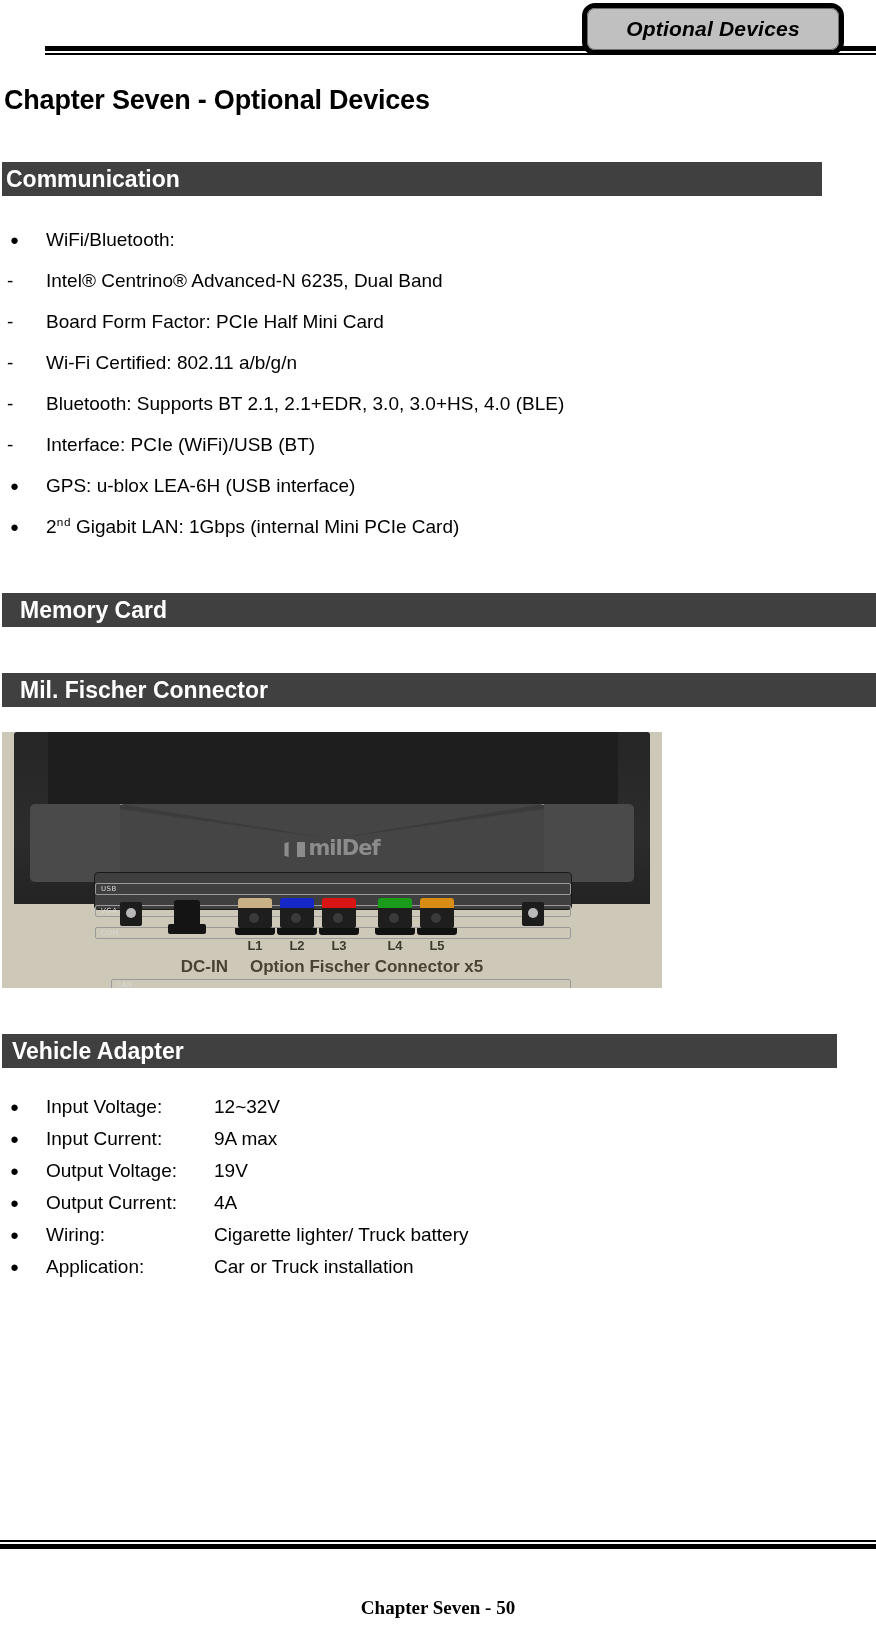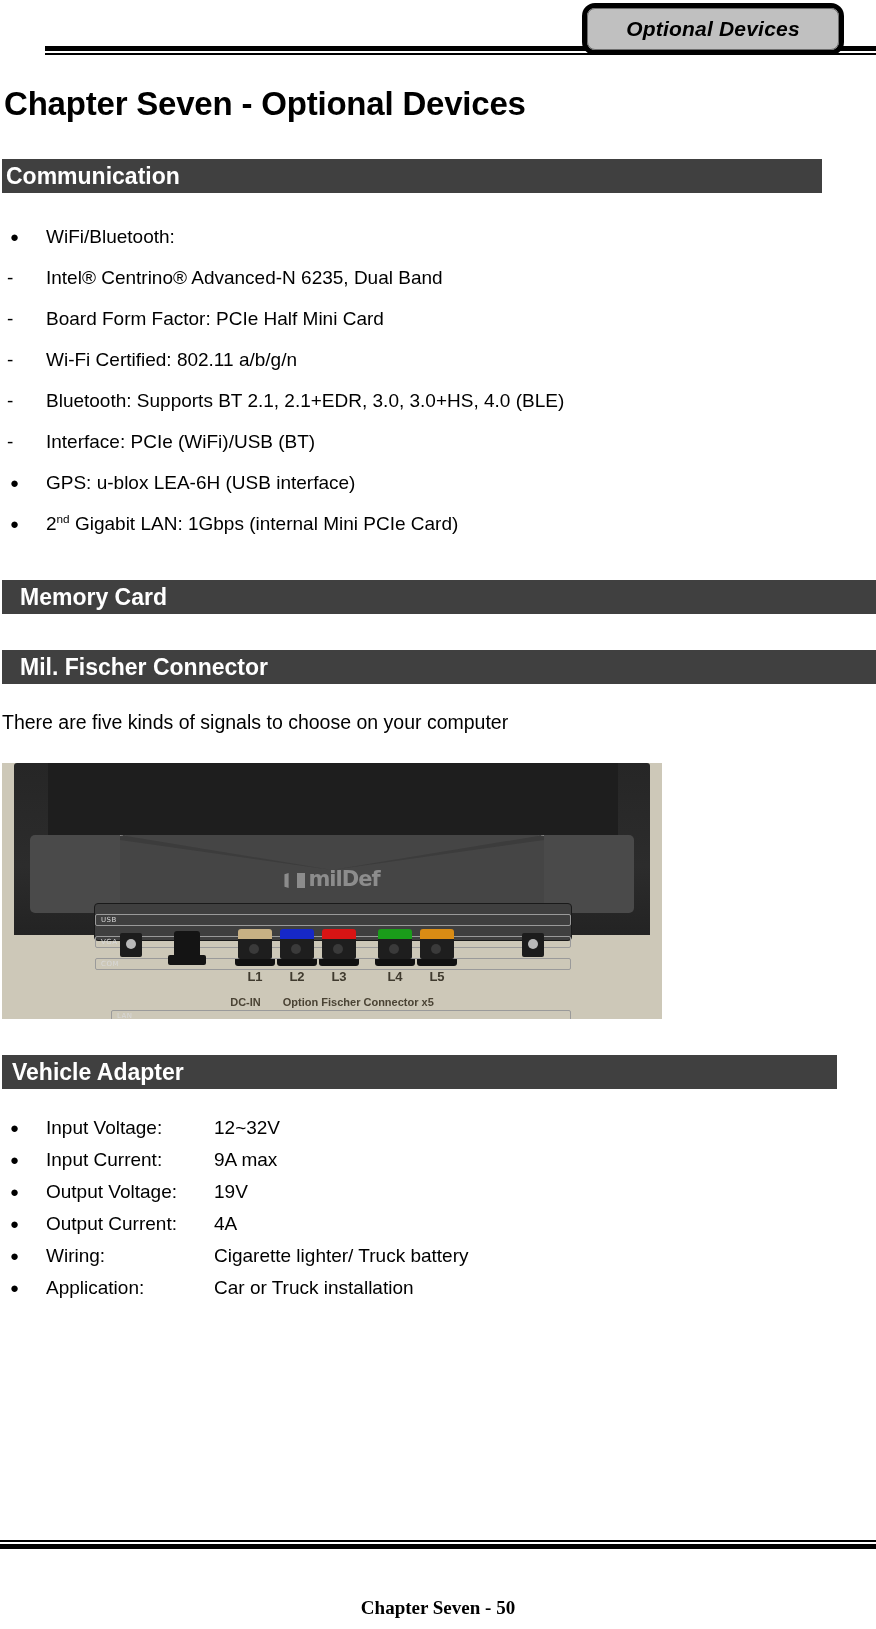"Chapter Seven - Optional Devices" .chapter-title { font-size: 33px -> 27px }
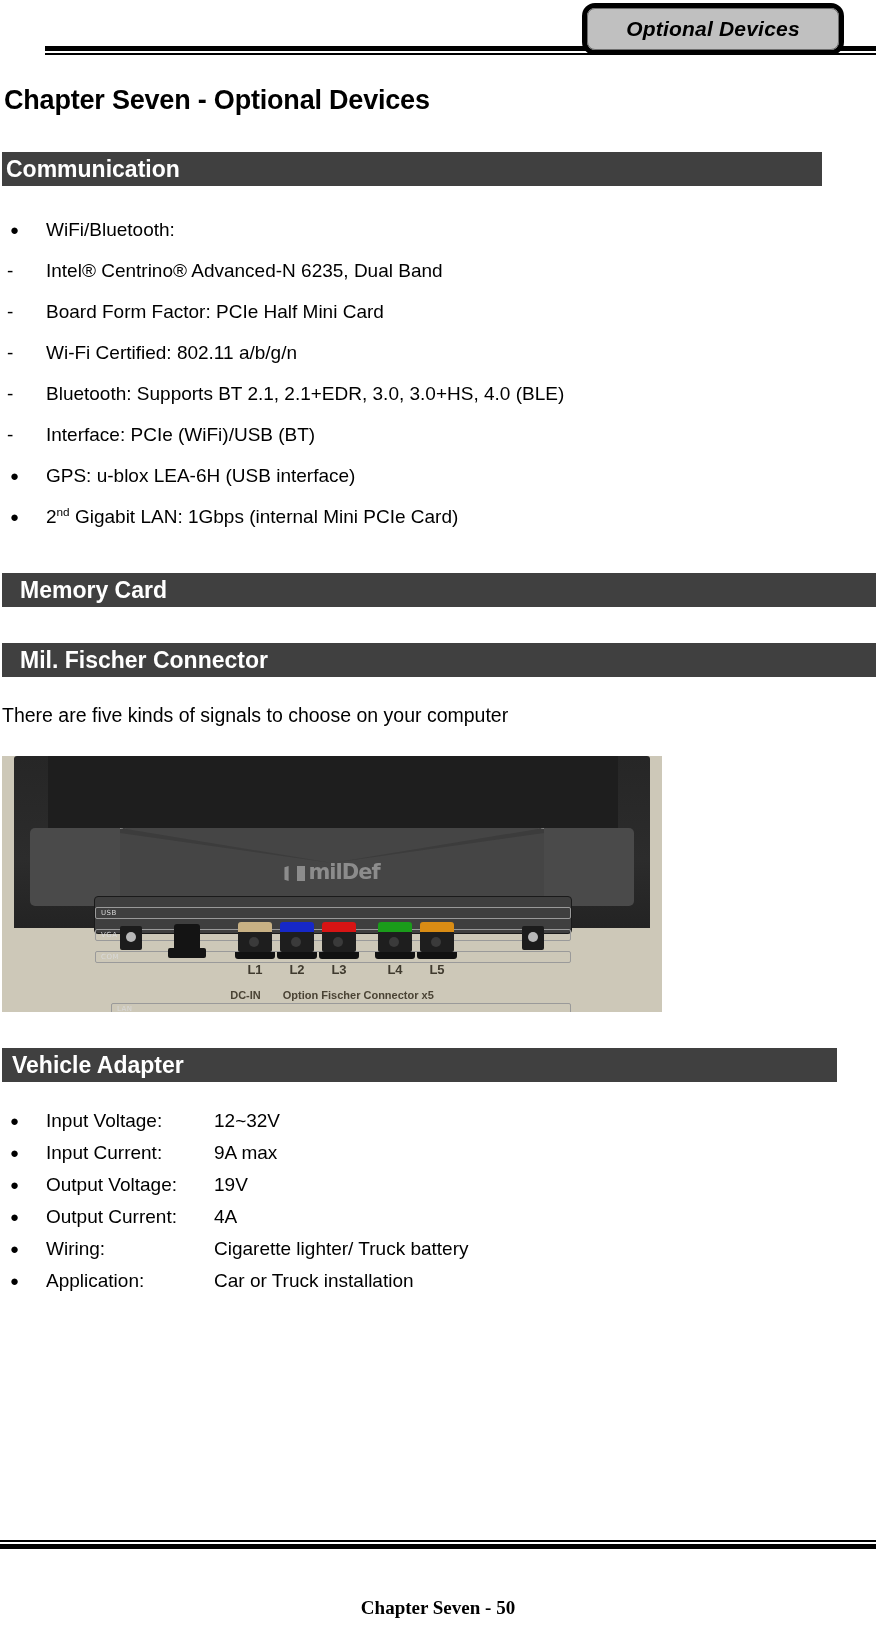"Communication" .section-bar { margin-top: 36px -> 46px }
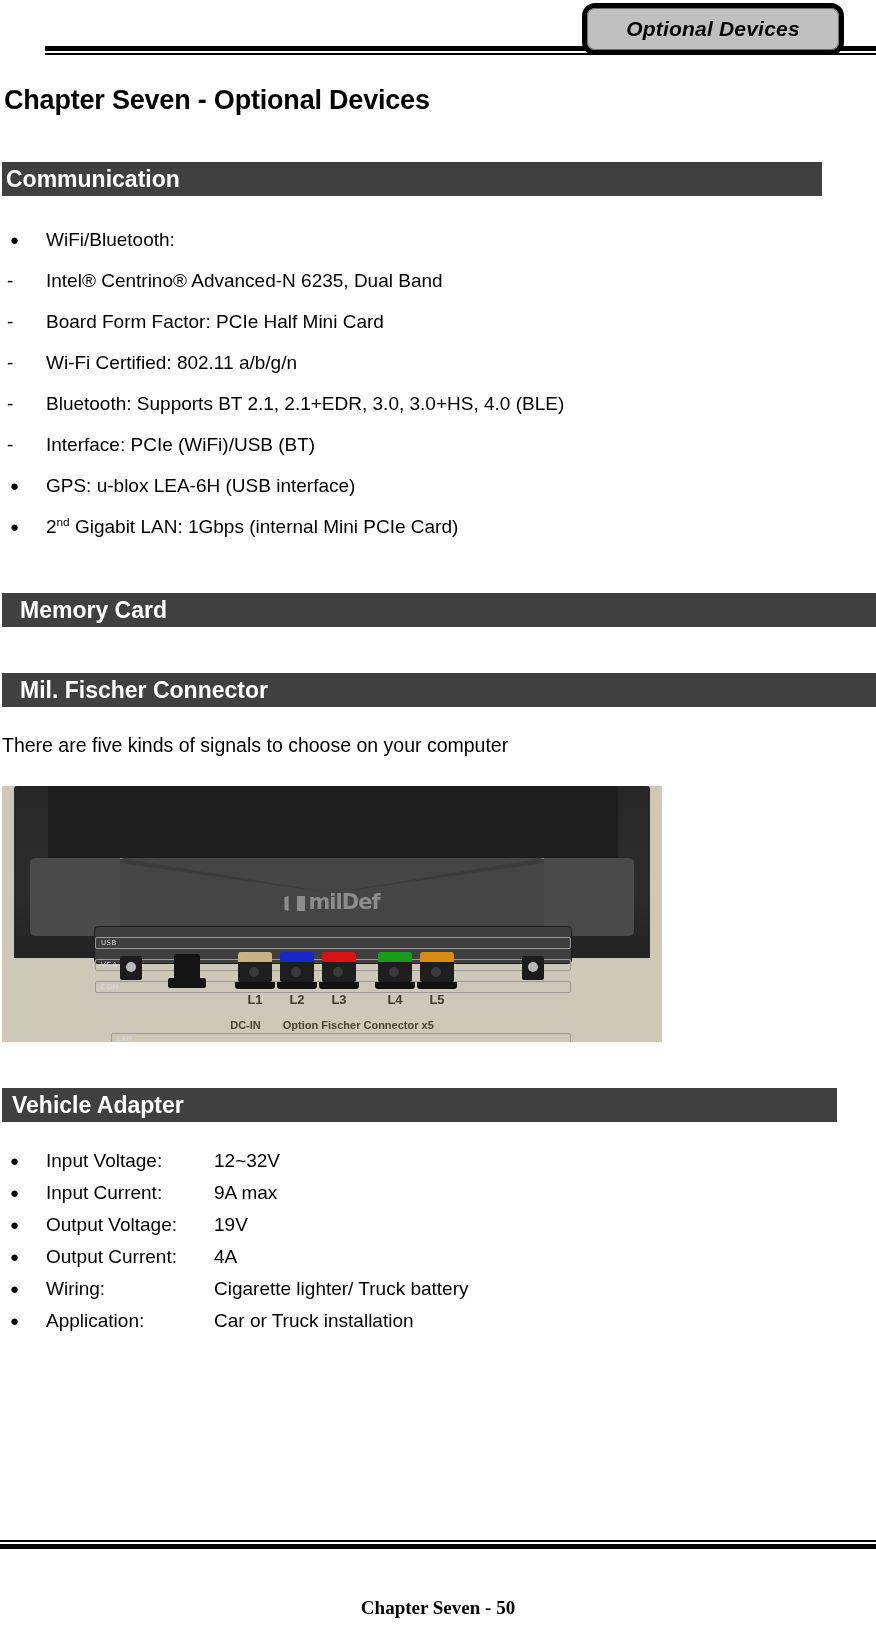"nd" sup { font-family: none -> Liberation Mono, monospace }
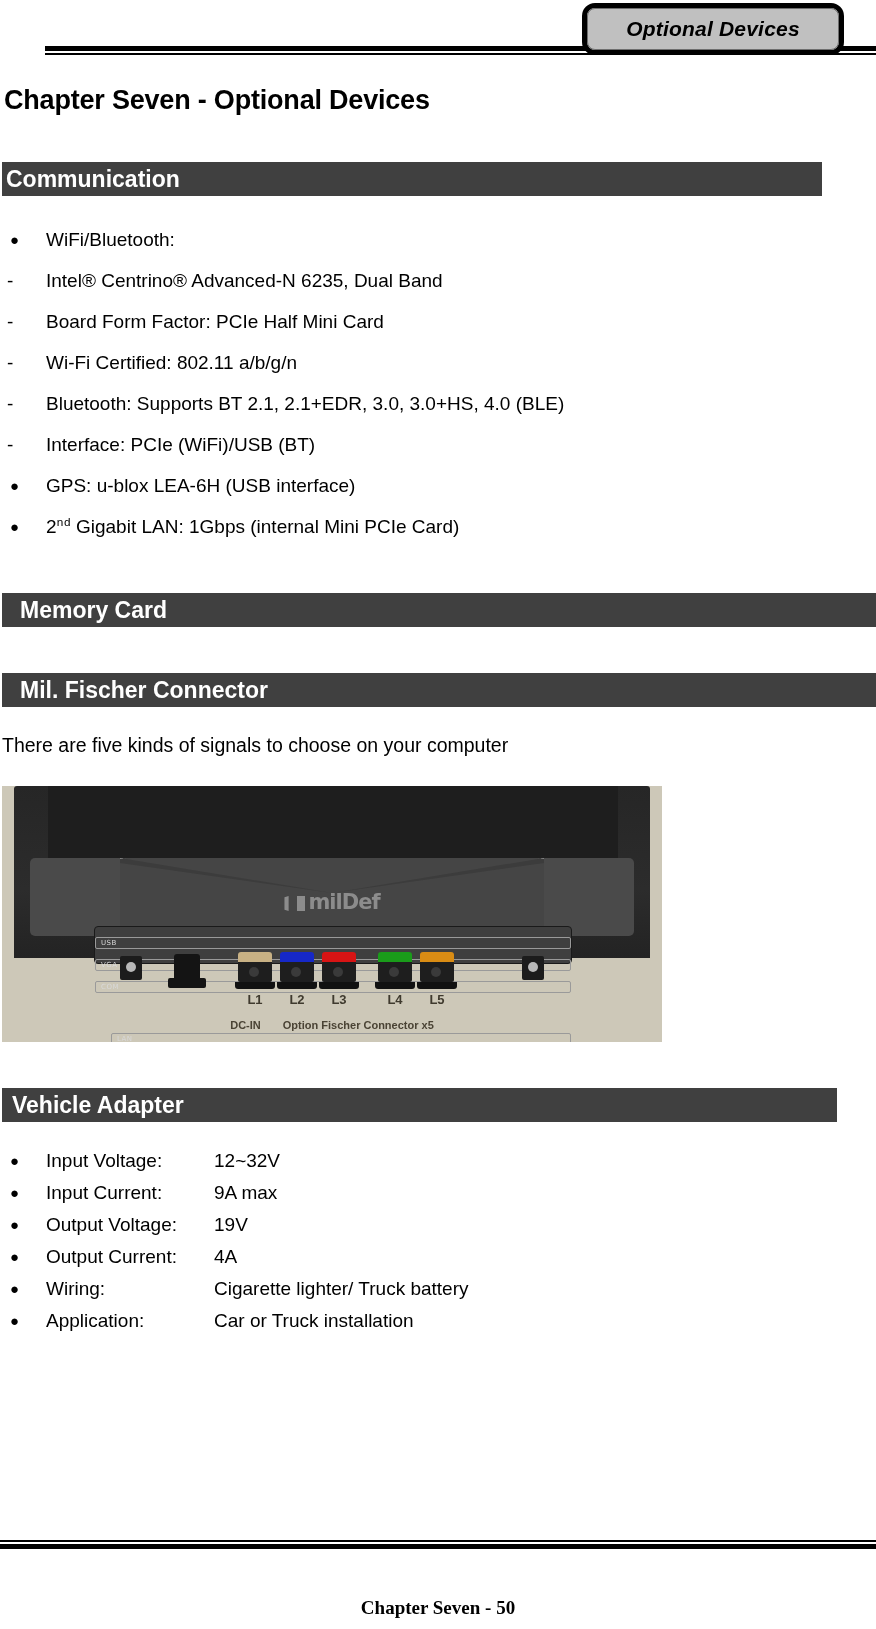"There are five kinds of" p.body-para { html: <p>There are five kinds of signals to choose on your computer</p> -> none }
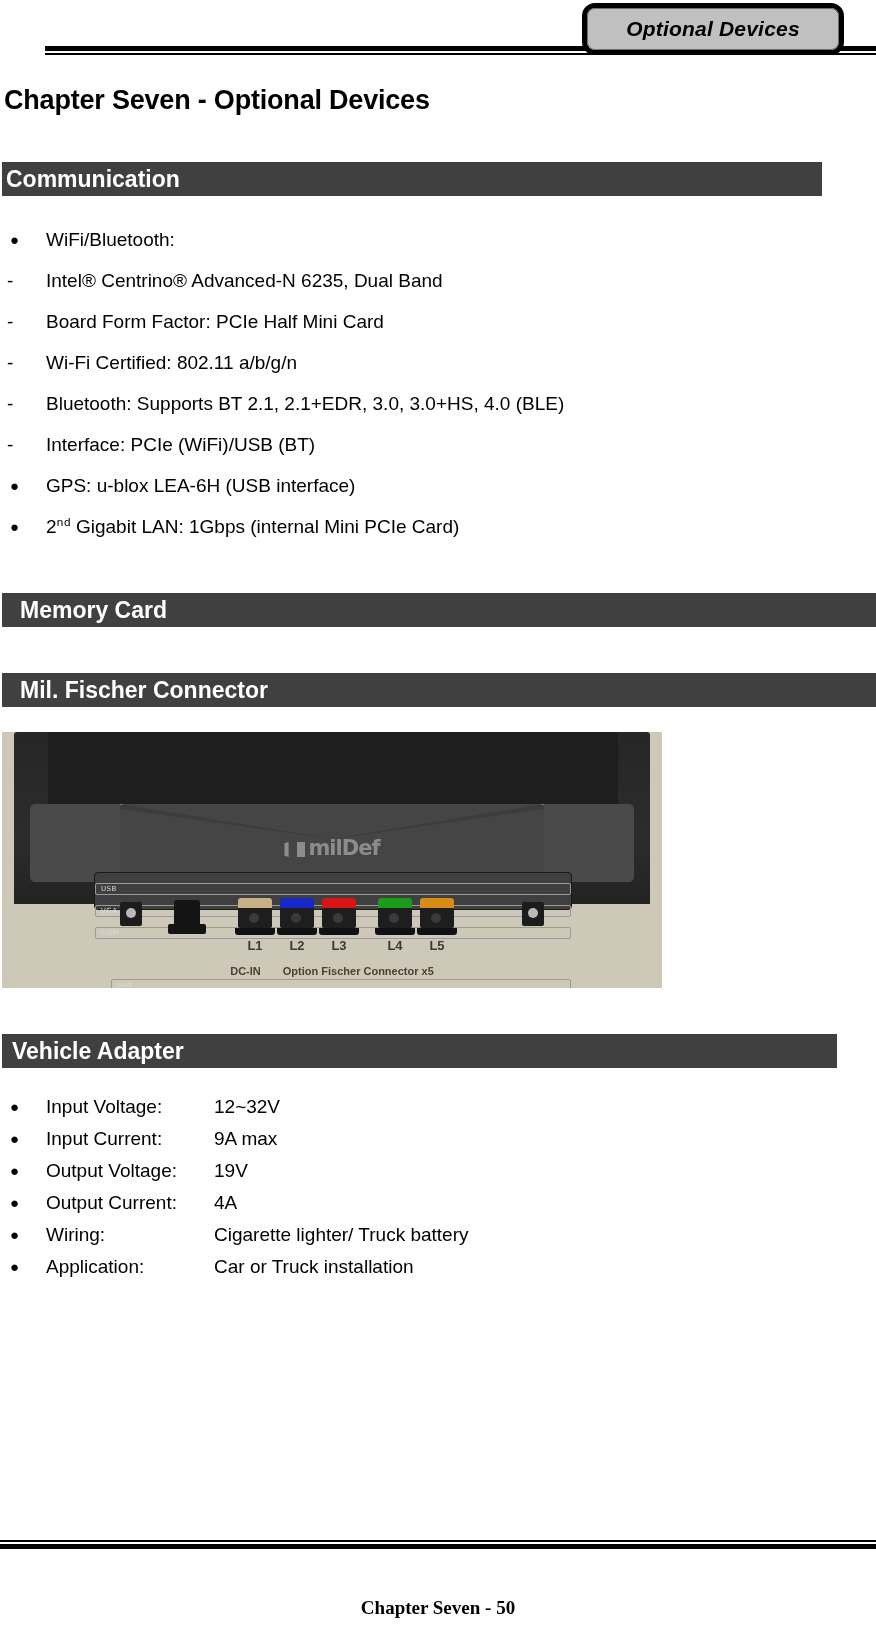"DC-IN Option Fischer Connector x5" .fig-caption { font-size: 11px -> 17px }
